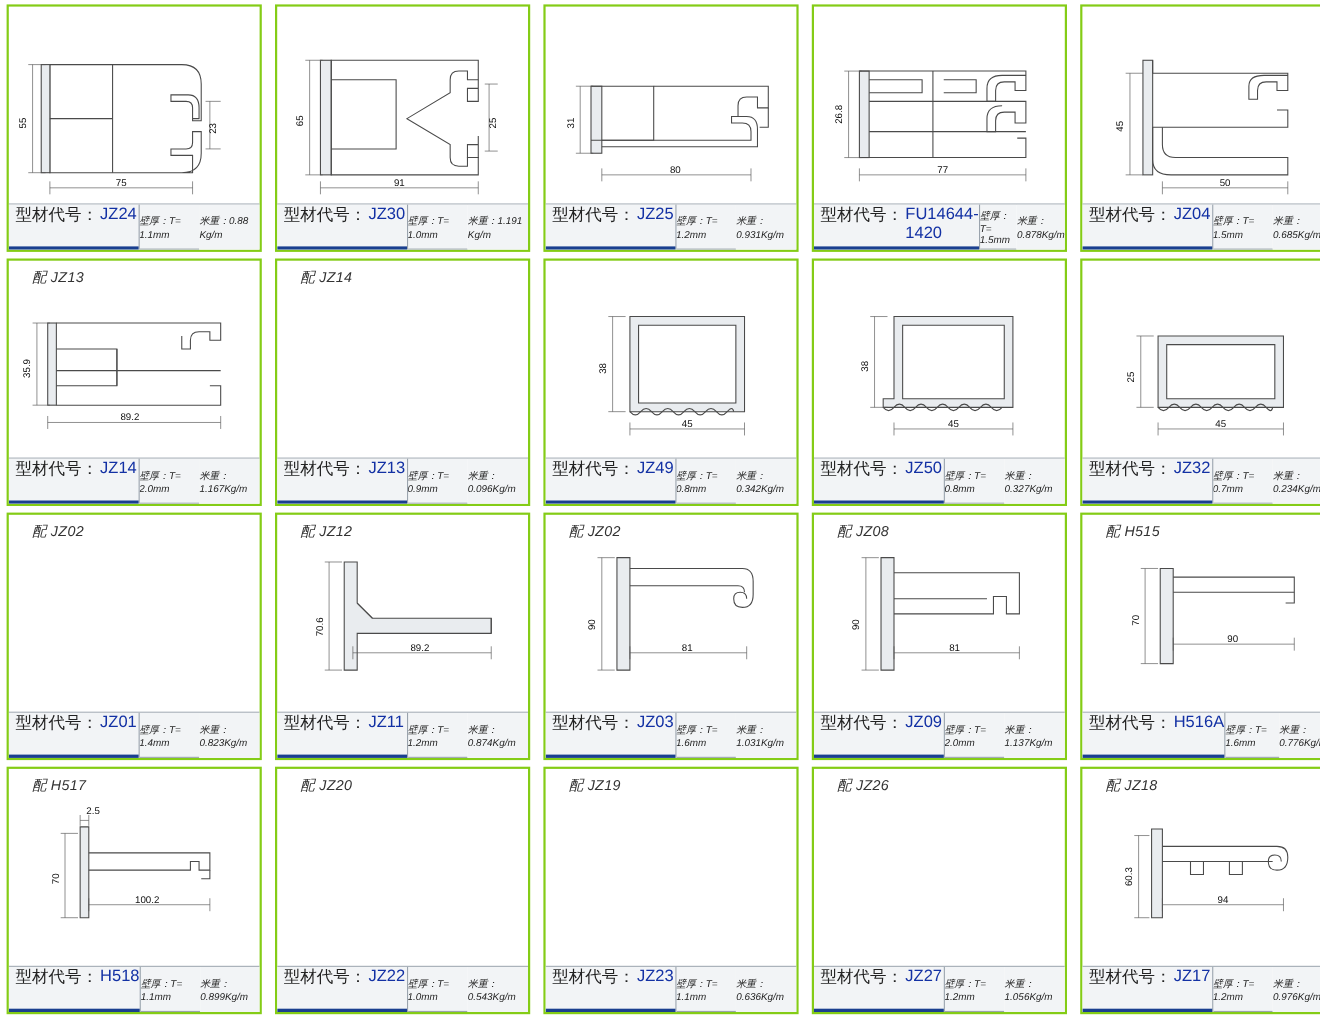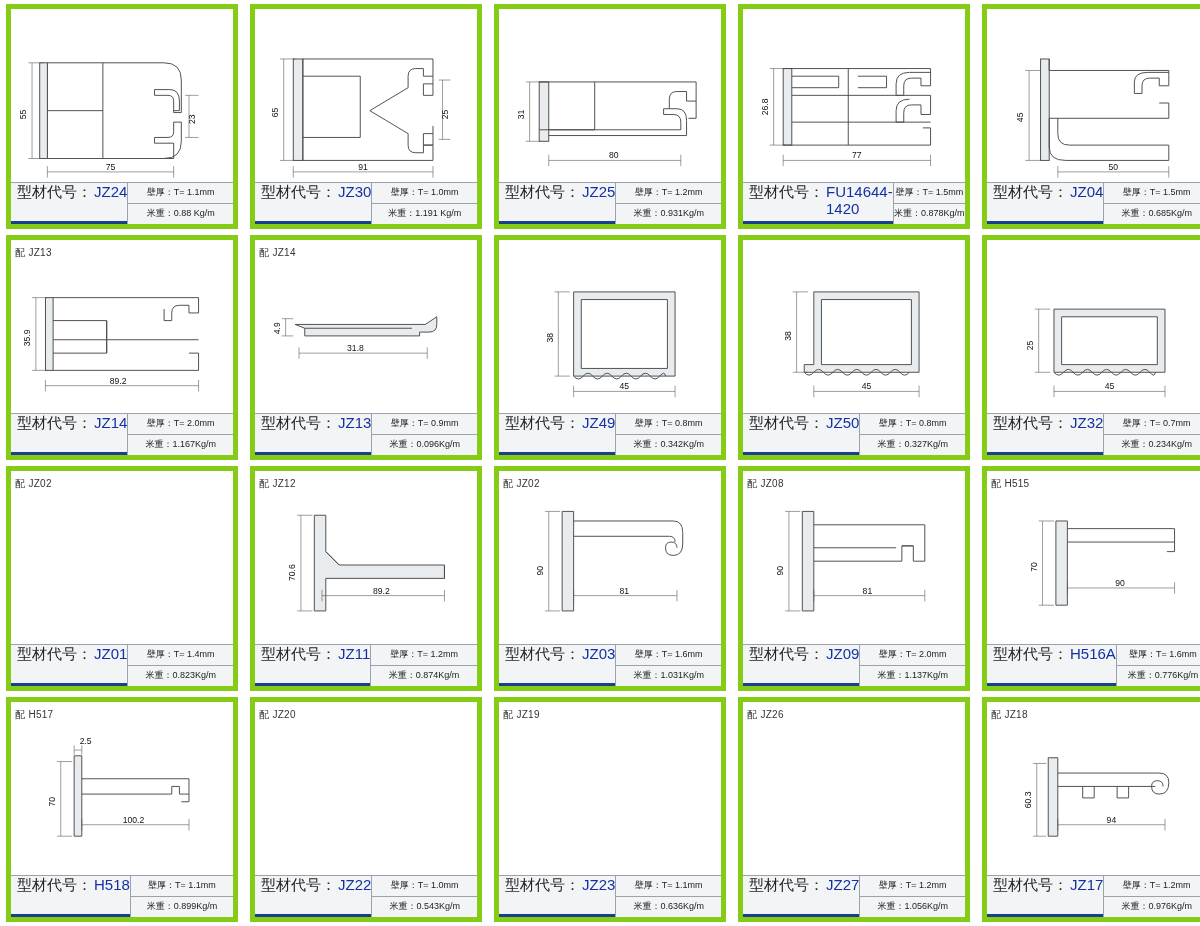"80" .cell { border: 5px solid #84cc16 -> 2px solid #84cc16 }
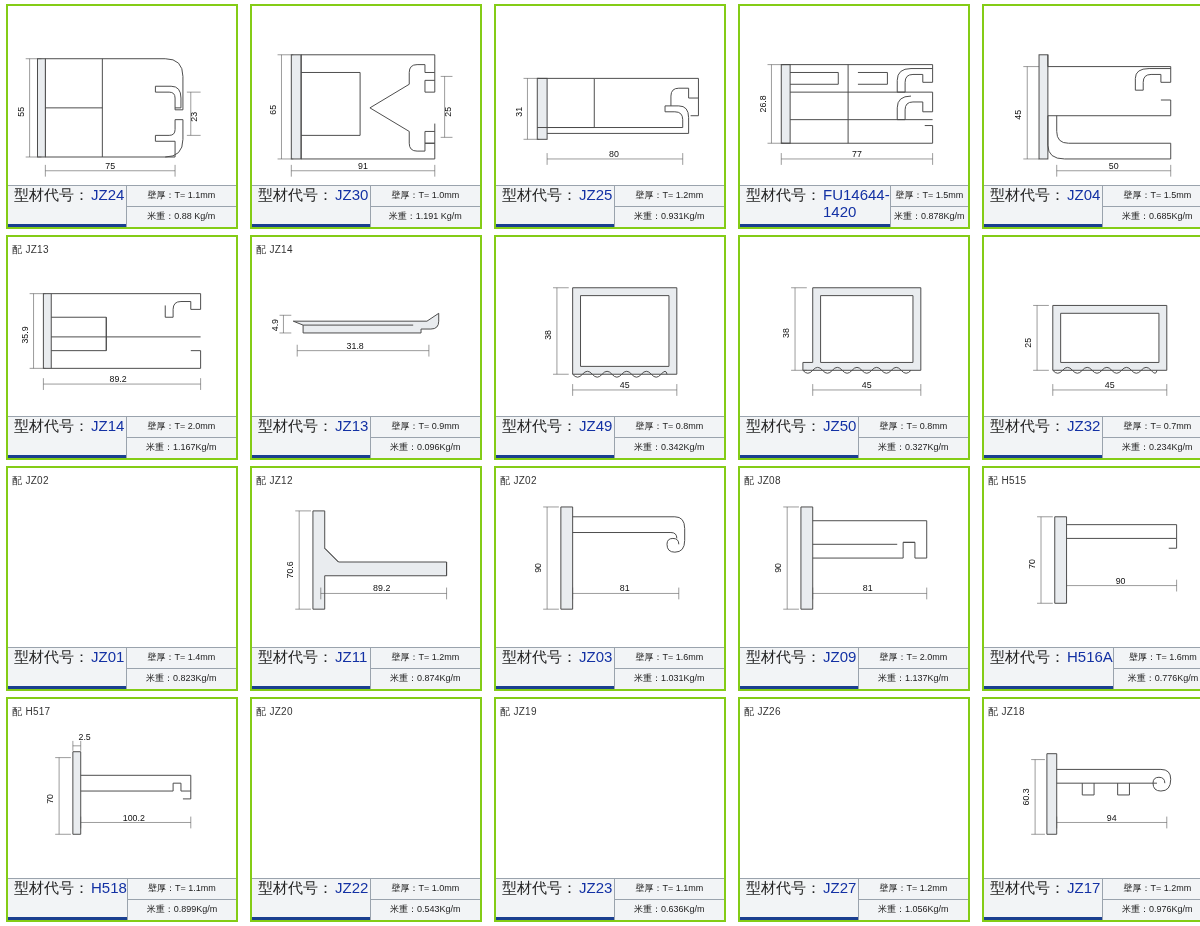"壁厚：T= 1.1mm" .spec .right { flex-direction: column -> row; font-style: none -> italic }
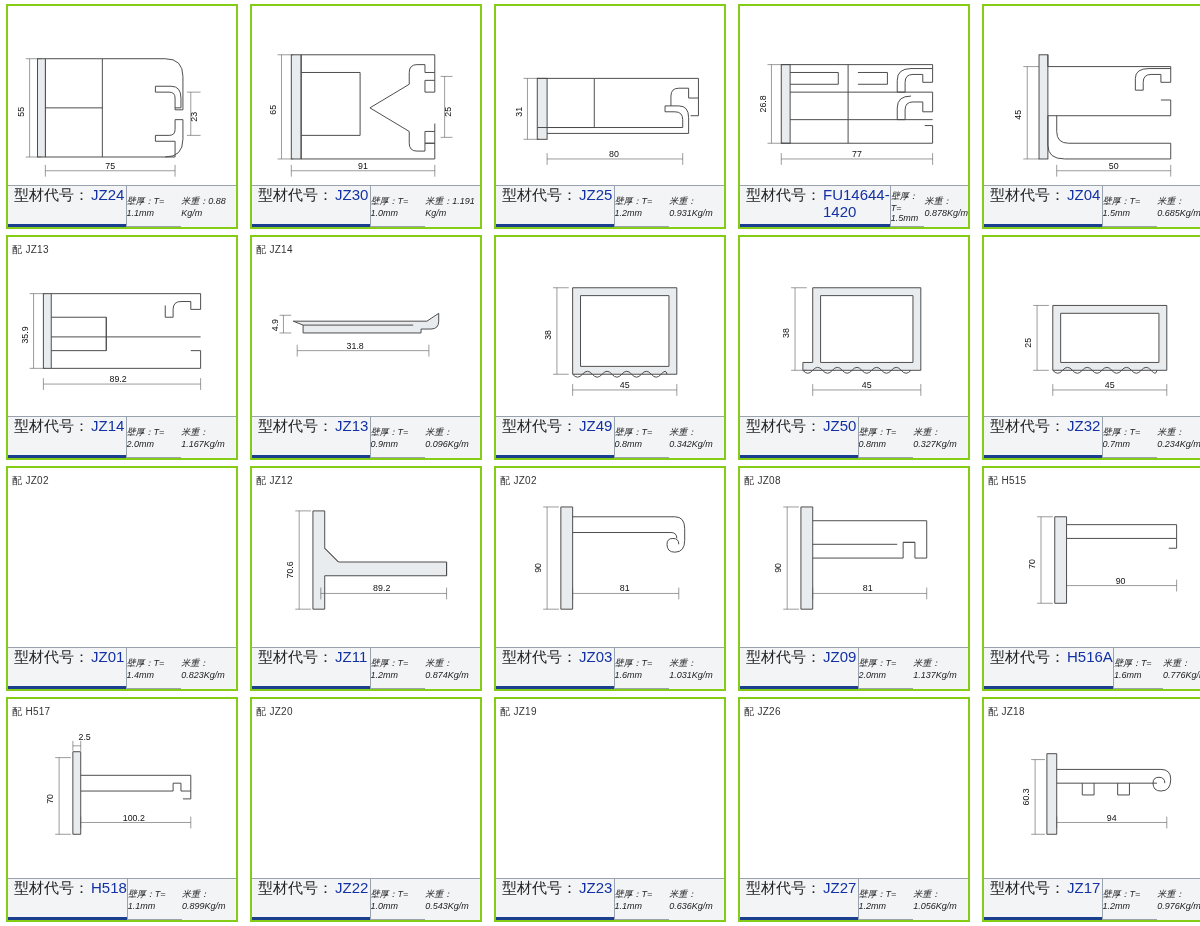"配 JZ13" .cellnote { font-size: 10px -> 13px; font-style: none -> italic; left: 4px -> 21px }
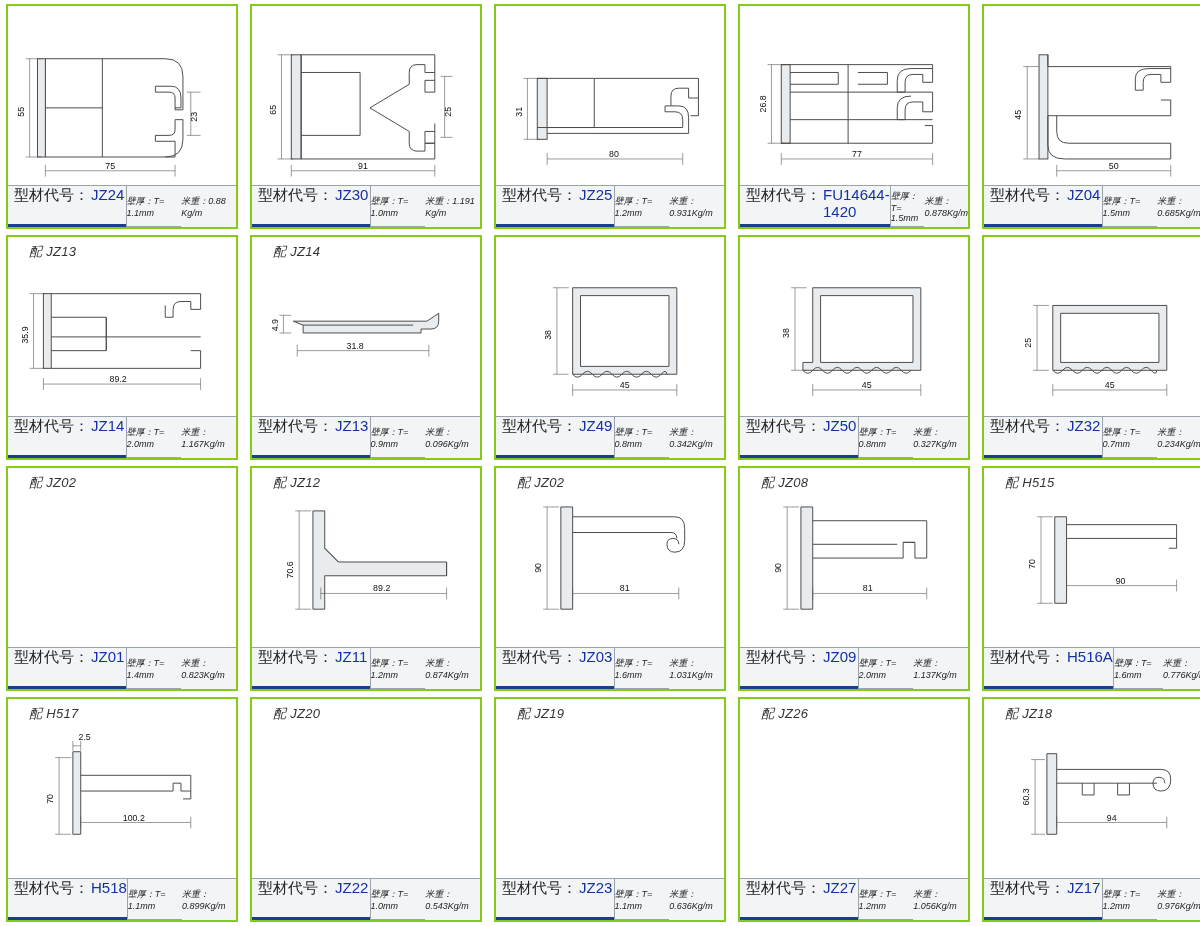"31.8" div.draw { html: <div> <svg> <g> <path></path> <path></path> </g> <g> <line></line> <line></line> <line></line> <line></line> <line></line> <line></line> </g> <text>4.9</text> <text>31.8</text> </svg> </div> -> none }
